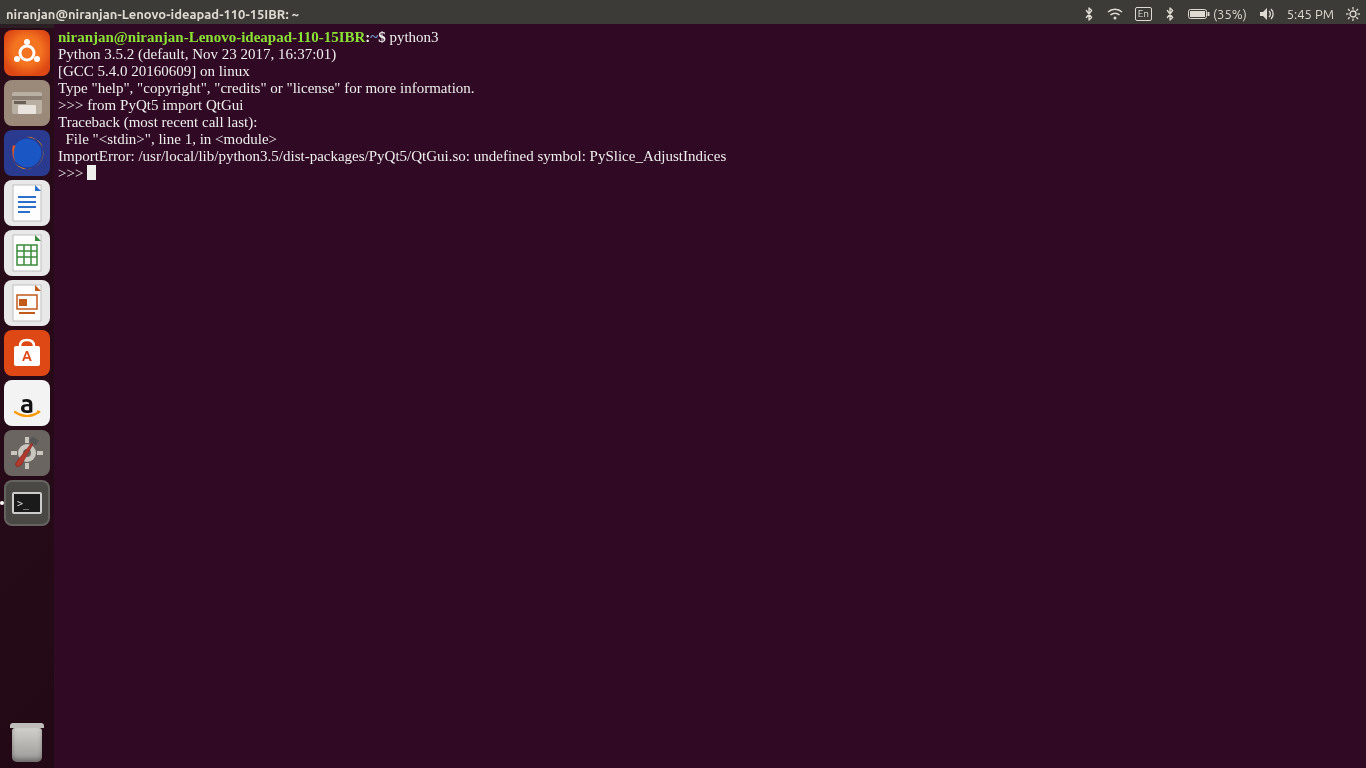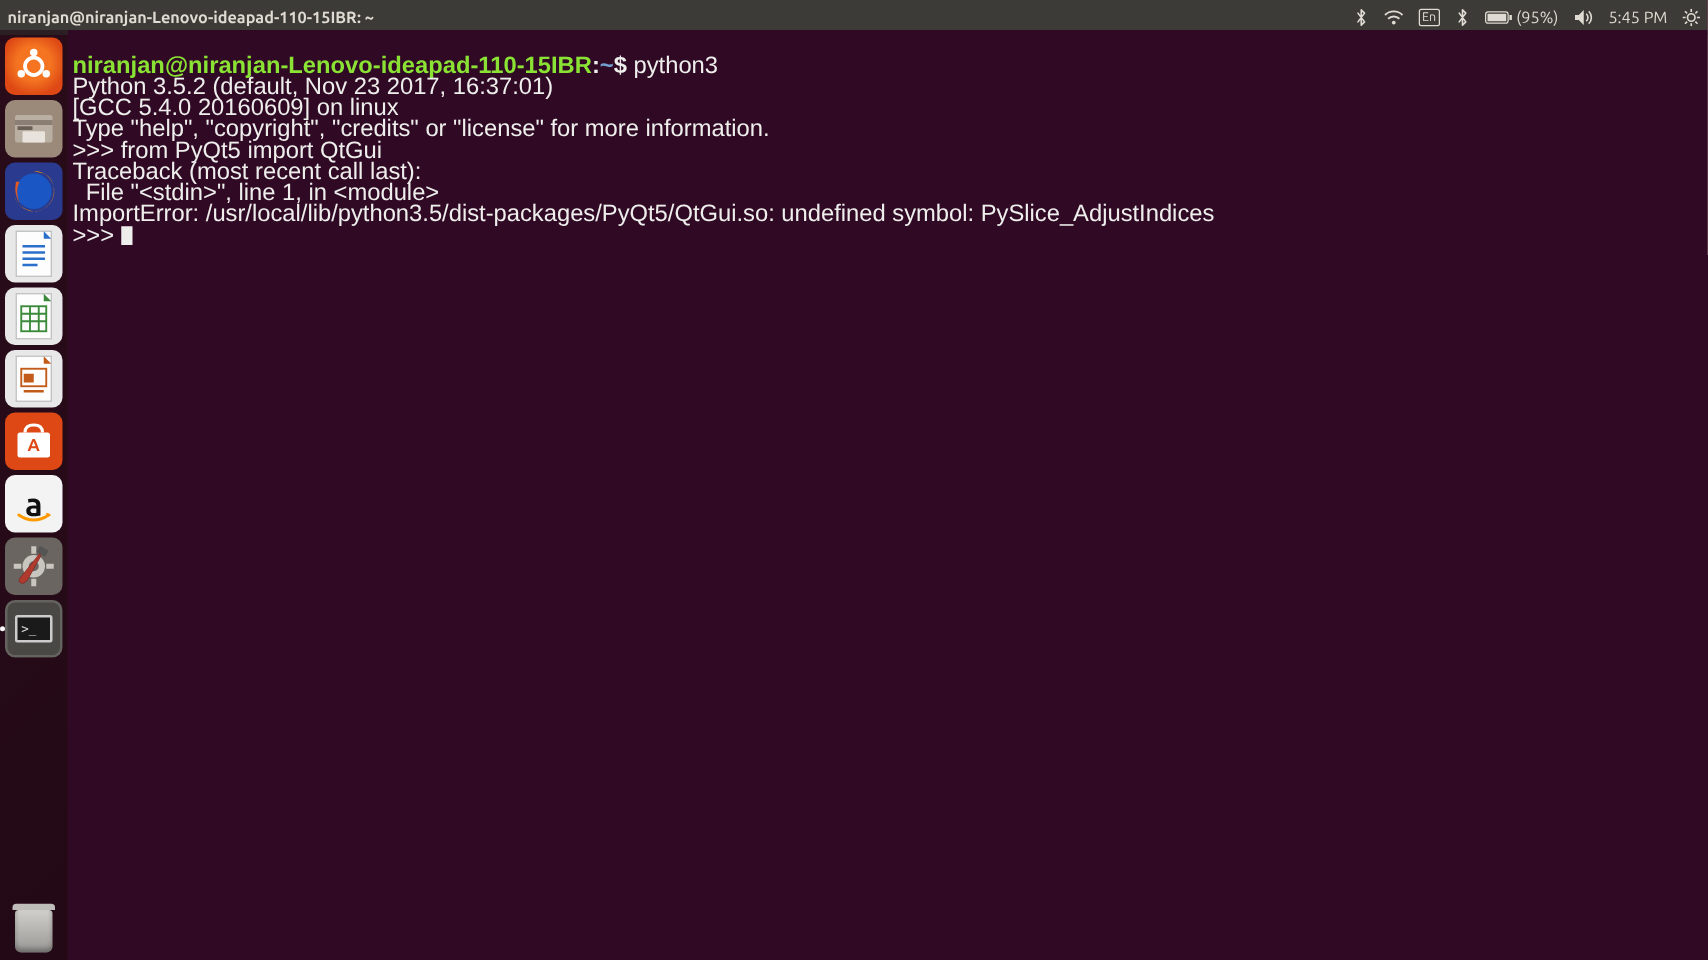"(95%)" span { text: 95% -> 35% }
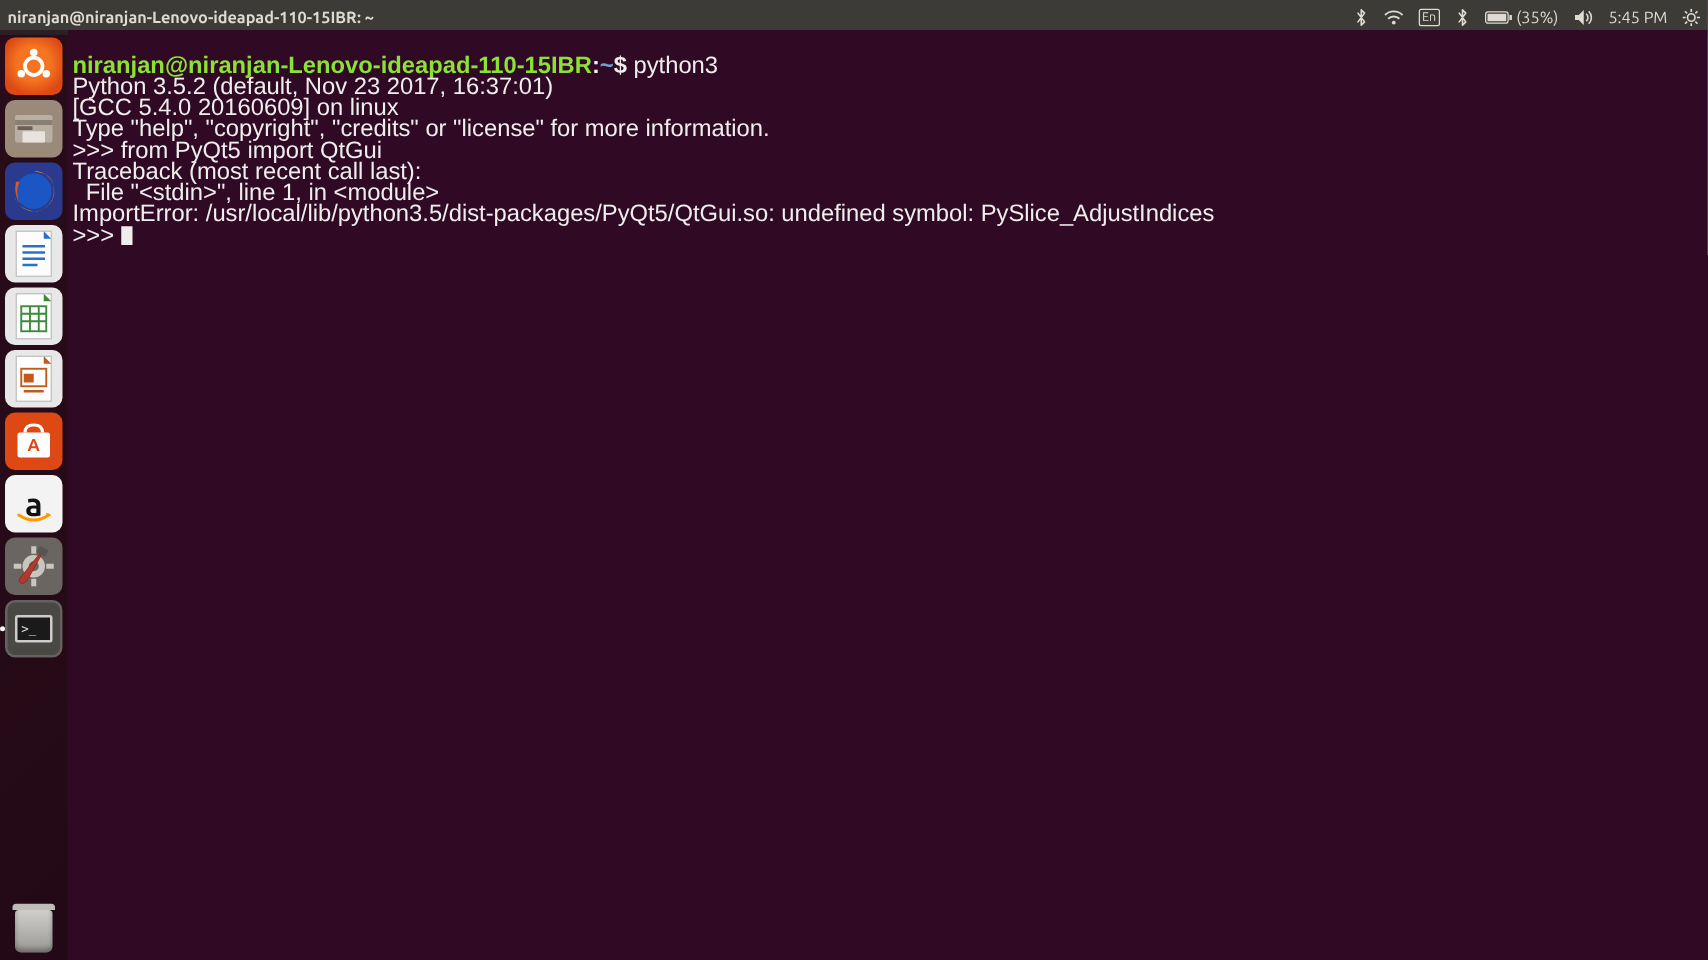"niranjan@niranjan-Lenovo-ideapad-110-15IBR:~$" .terminal-area { font-family: Liberation Sans, sans-serif -> Liberation Serif, serif; font-size: 19px -> 15px; padding: 20px 4px -> 5px 4px }
